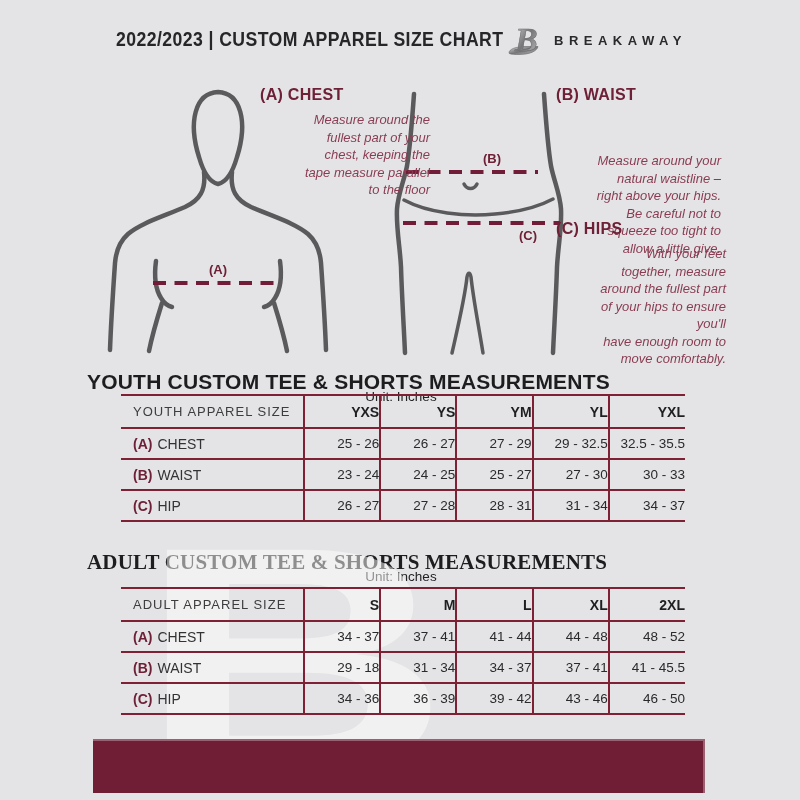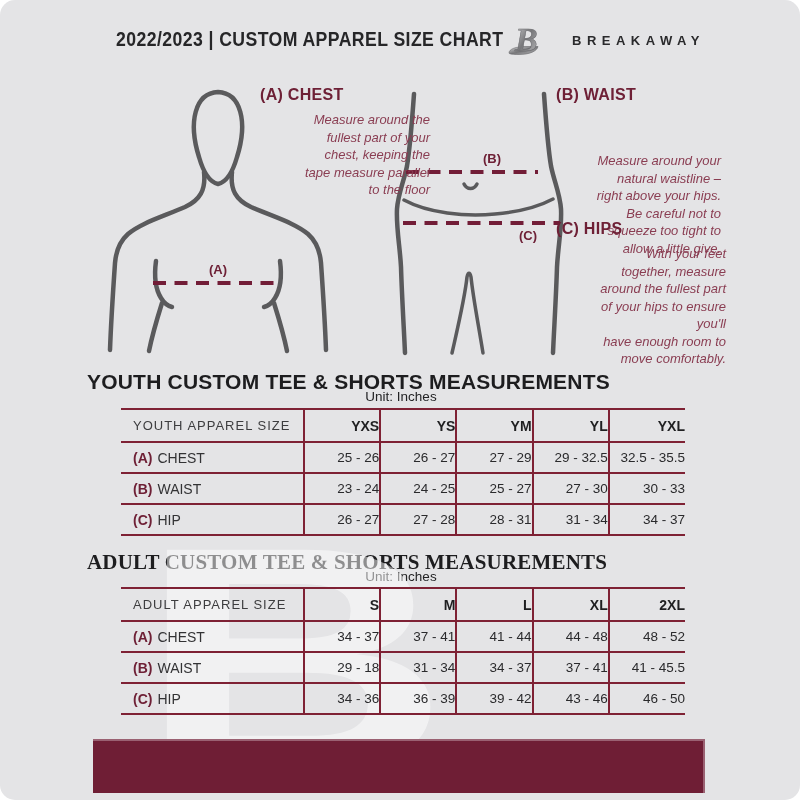"2022/2023 | CUSTOM APPAREL SIZE" .canvas { border-radius: 15px -> none }
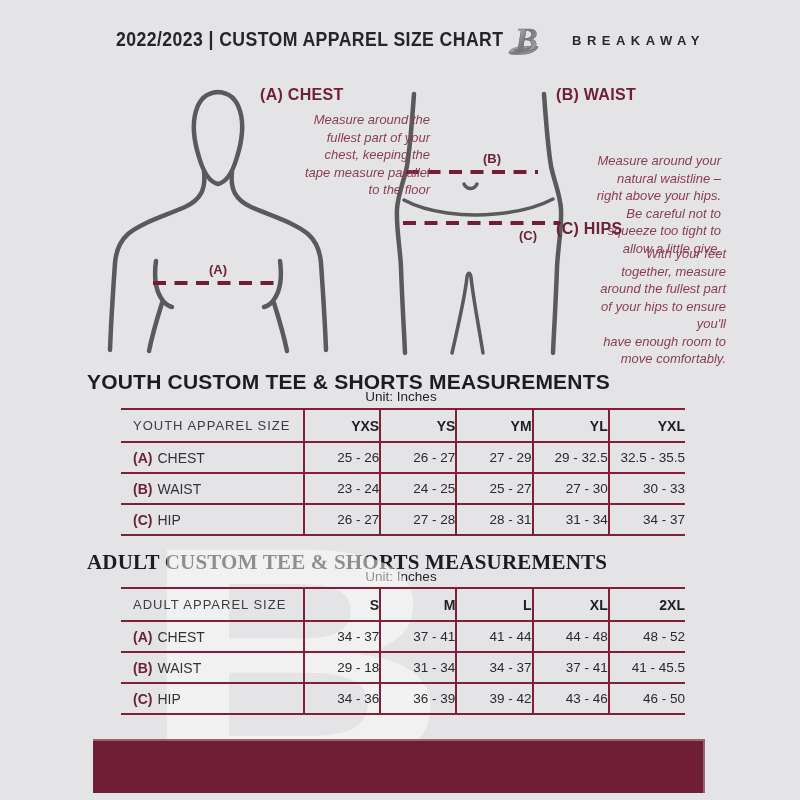"BREAKAWAY" .brand { left: 572px -> 554px }
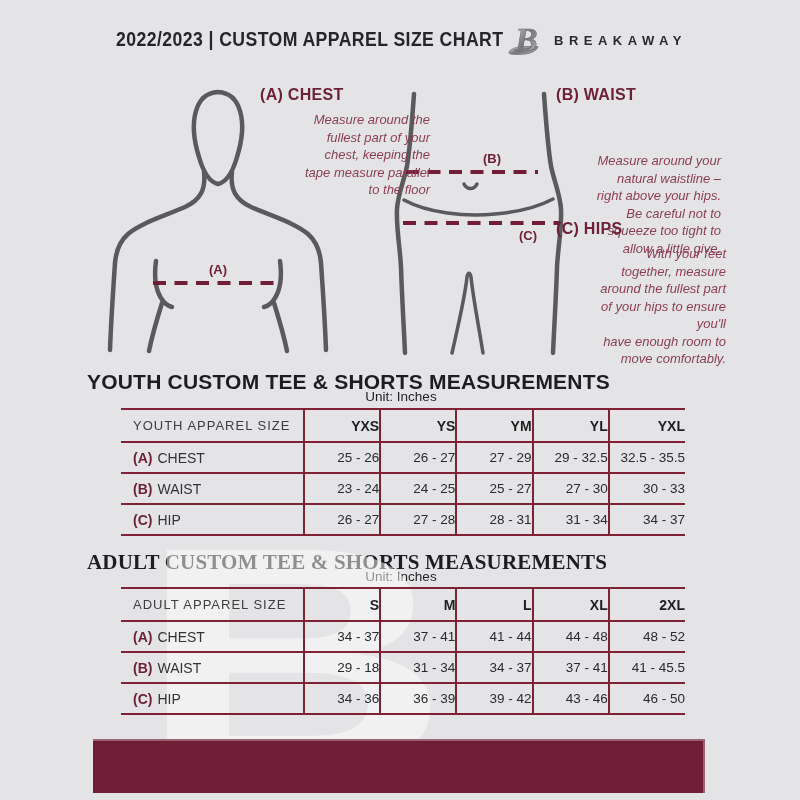"YOUTH APPAREL SIZE" table.size { top: 408px -> 394px }
